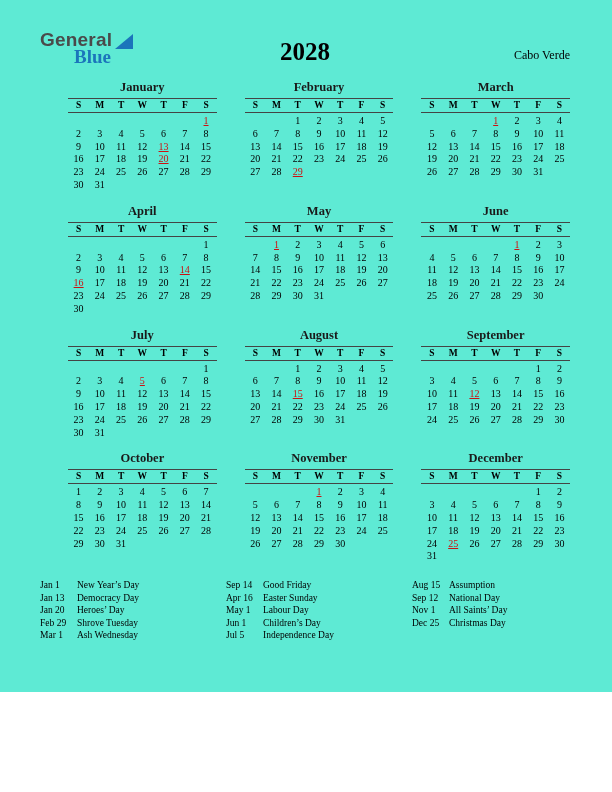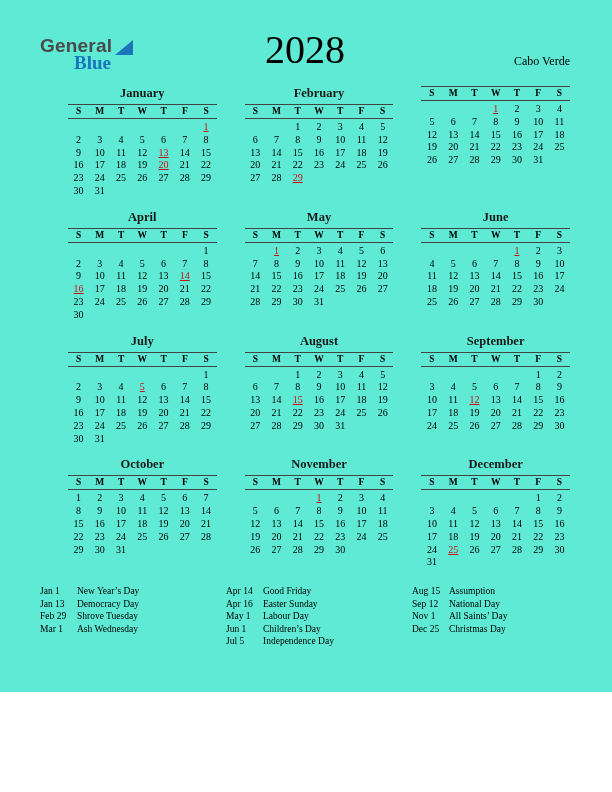"2028" .year { font-size: 40px -> 25px; font-weight: 400 -> 700 }
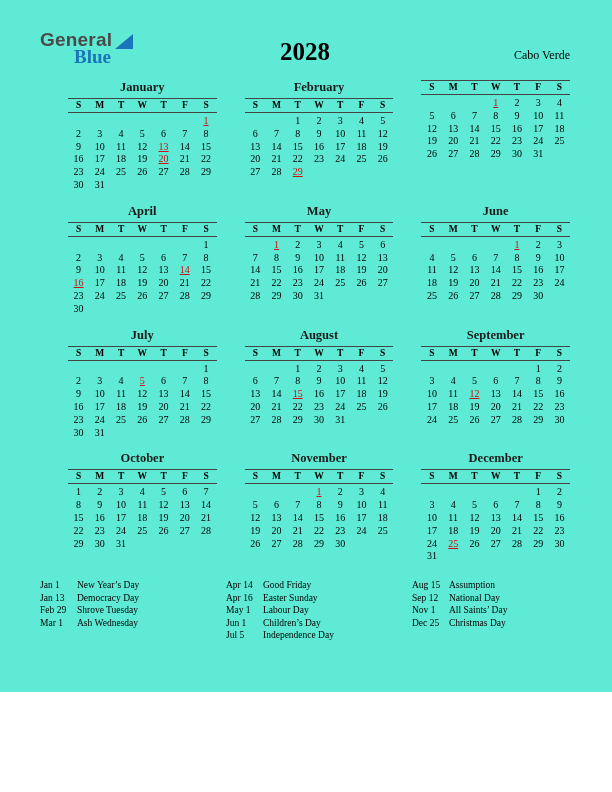"March" h3.month-name { html: none -> <h3>March</h3> }
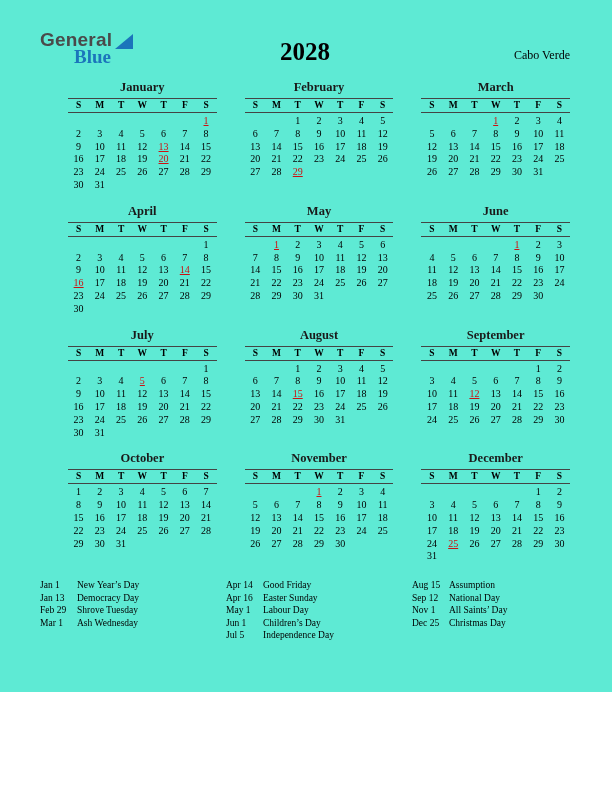"Apr 14" span.holiday-date { text: Apr -> Sep }
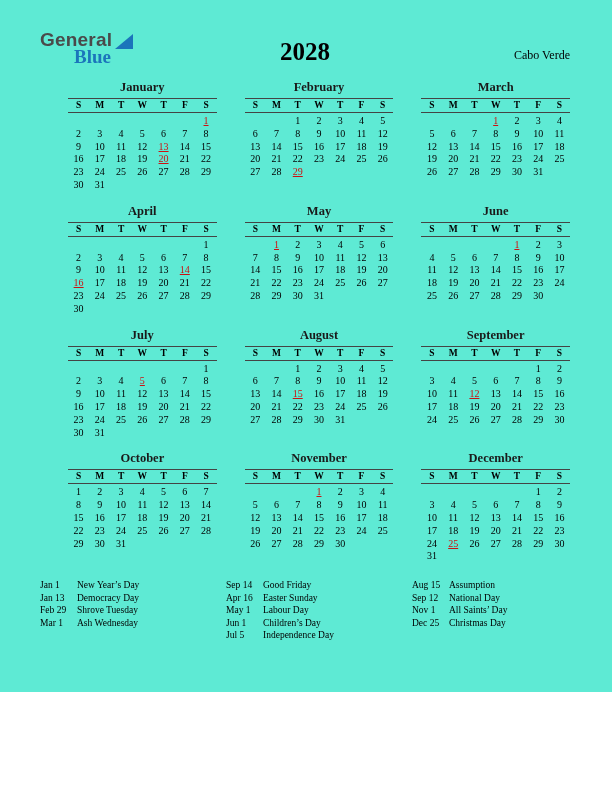"Jan 20" div.holiday-item { html: none -> <div> <span>Jan 20</span> <span>Heroes’ Day</span> </div> }
